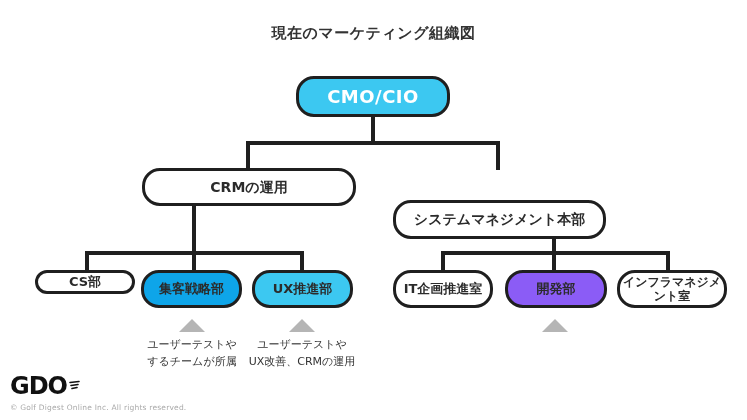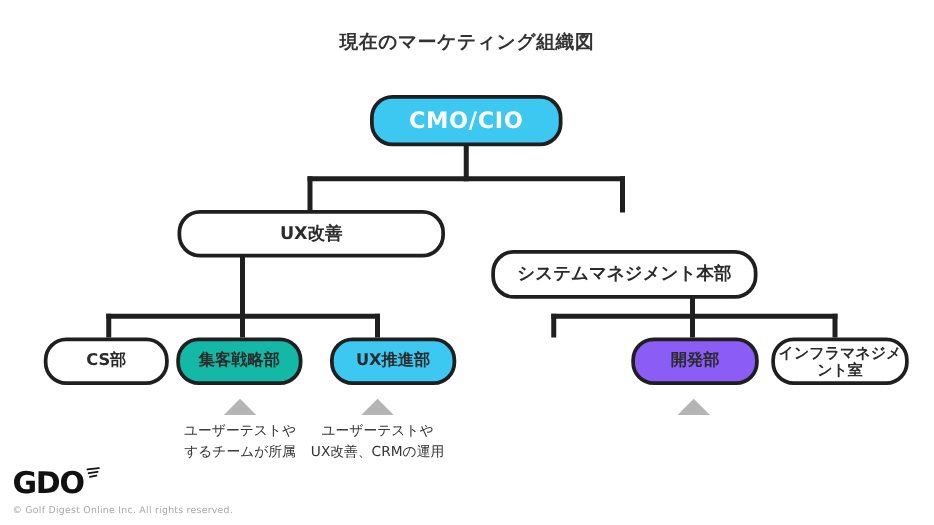"UX改善" div.box { text: UX改善 -> CRMの運用 }
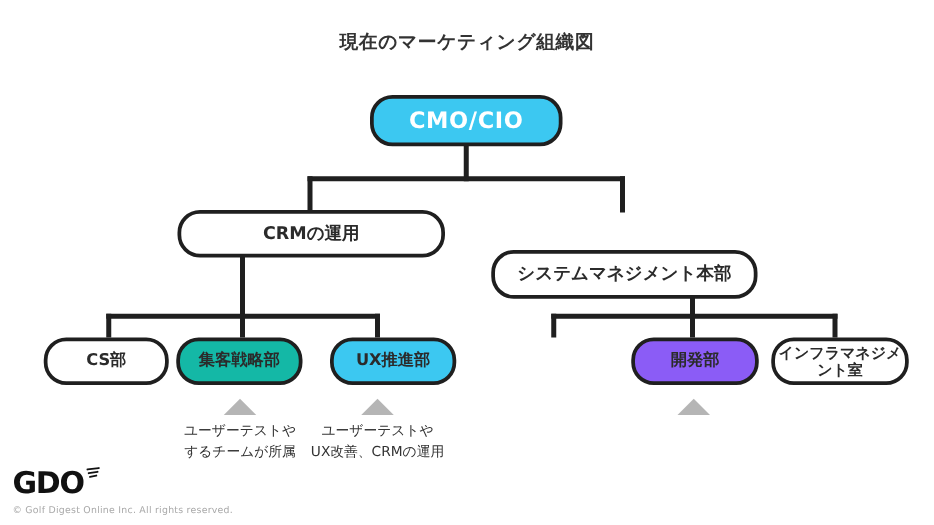"CS部" .box.d1 { height: 38px -> 24px }
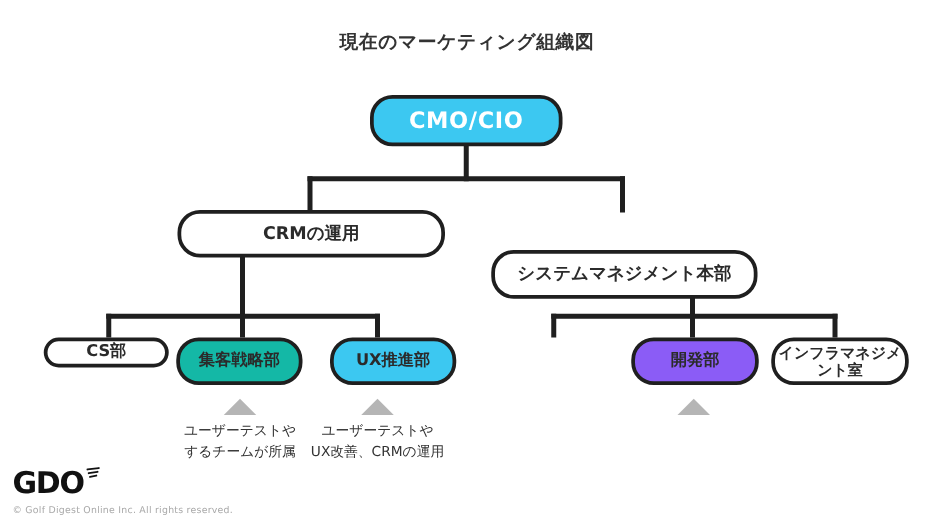"集客戦略部" div.box { background: #14b8a6 -> #0ea5e9 }
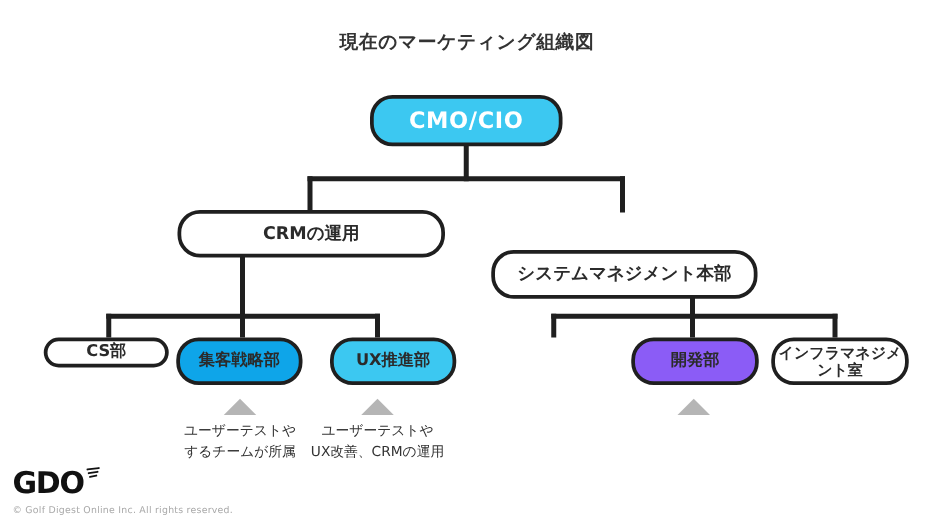"UX推進部" .box.d3 { margin-left: 12px -> none }
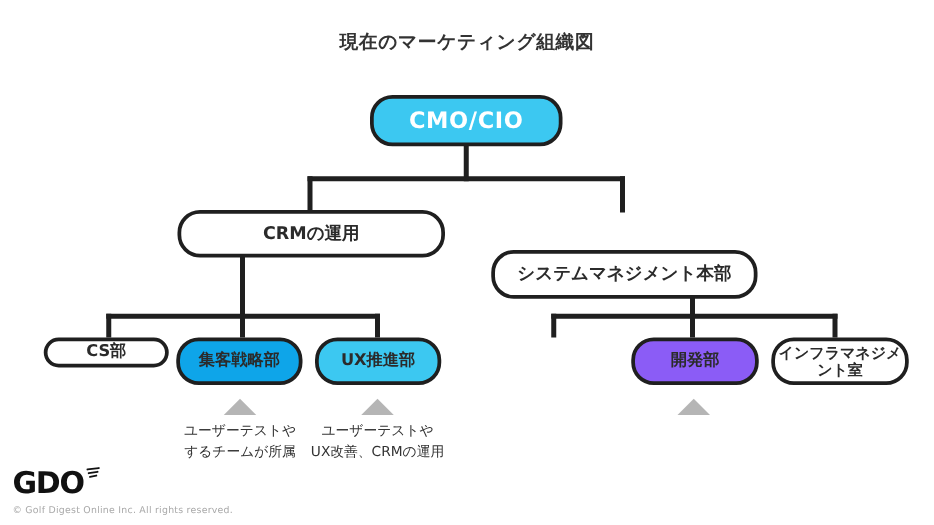"IT企画推進室" div.box { html: none -> <div>IT企画推進室</div> }
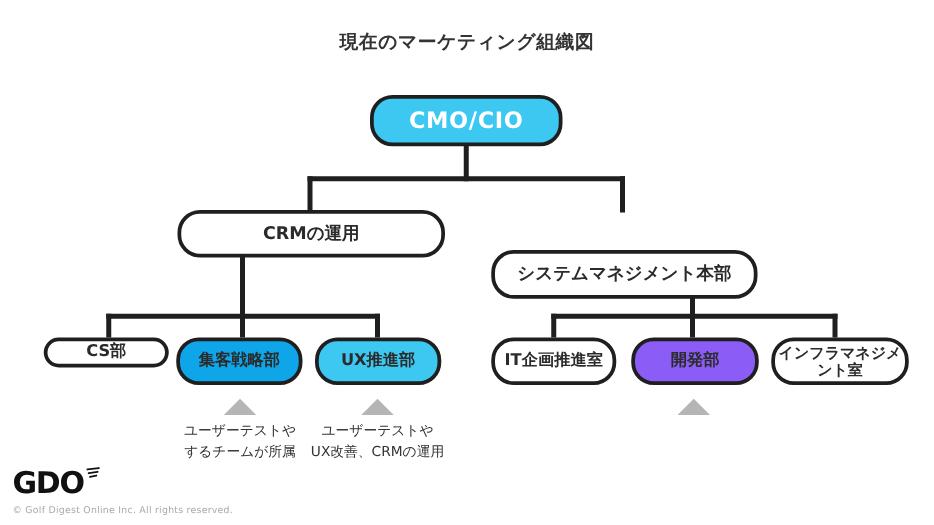"GDO" .footer-logo { align-items: flex-start -> center }
